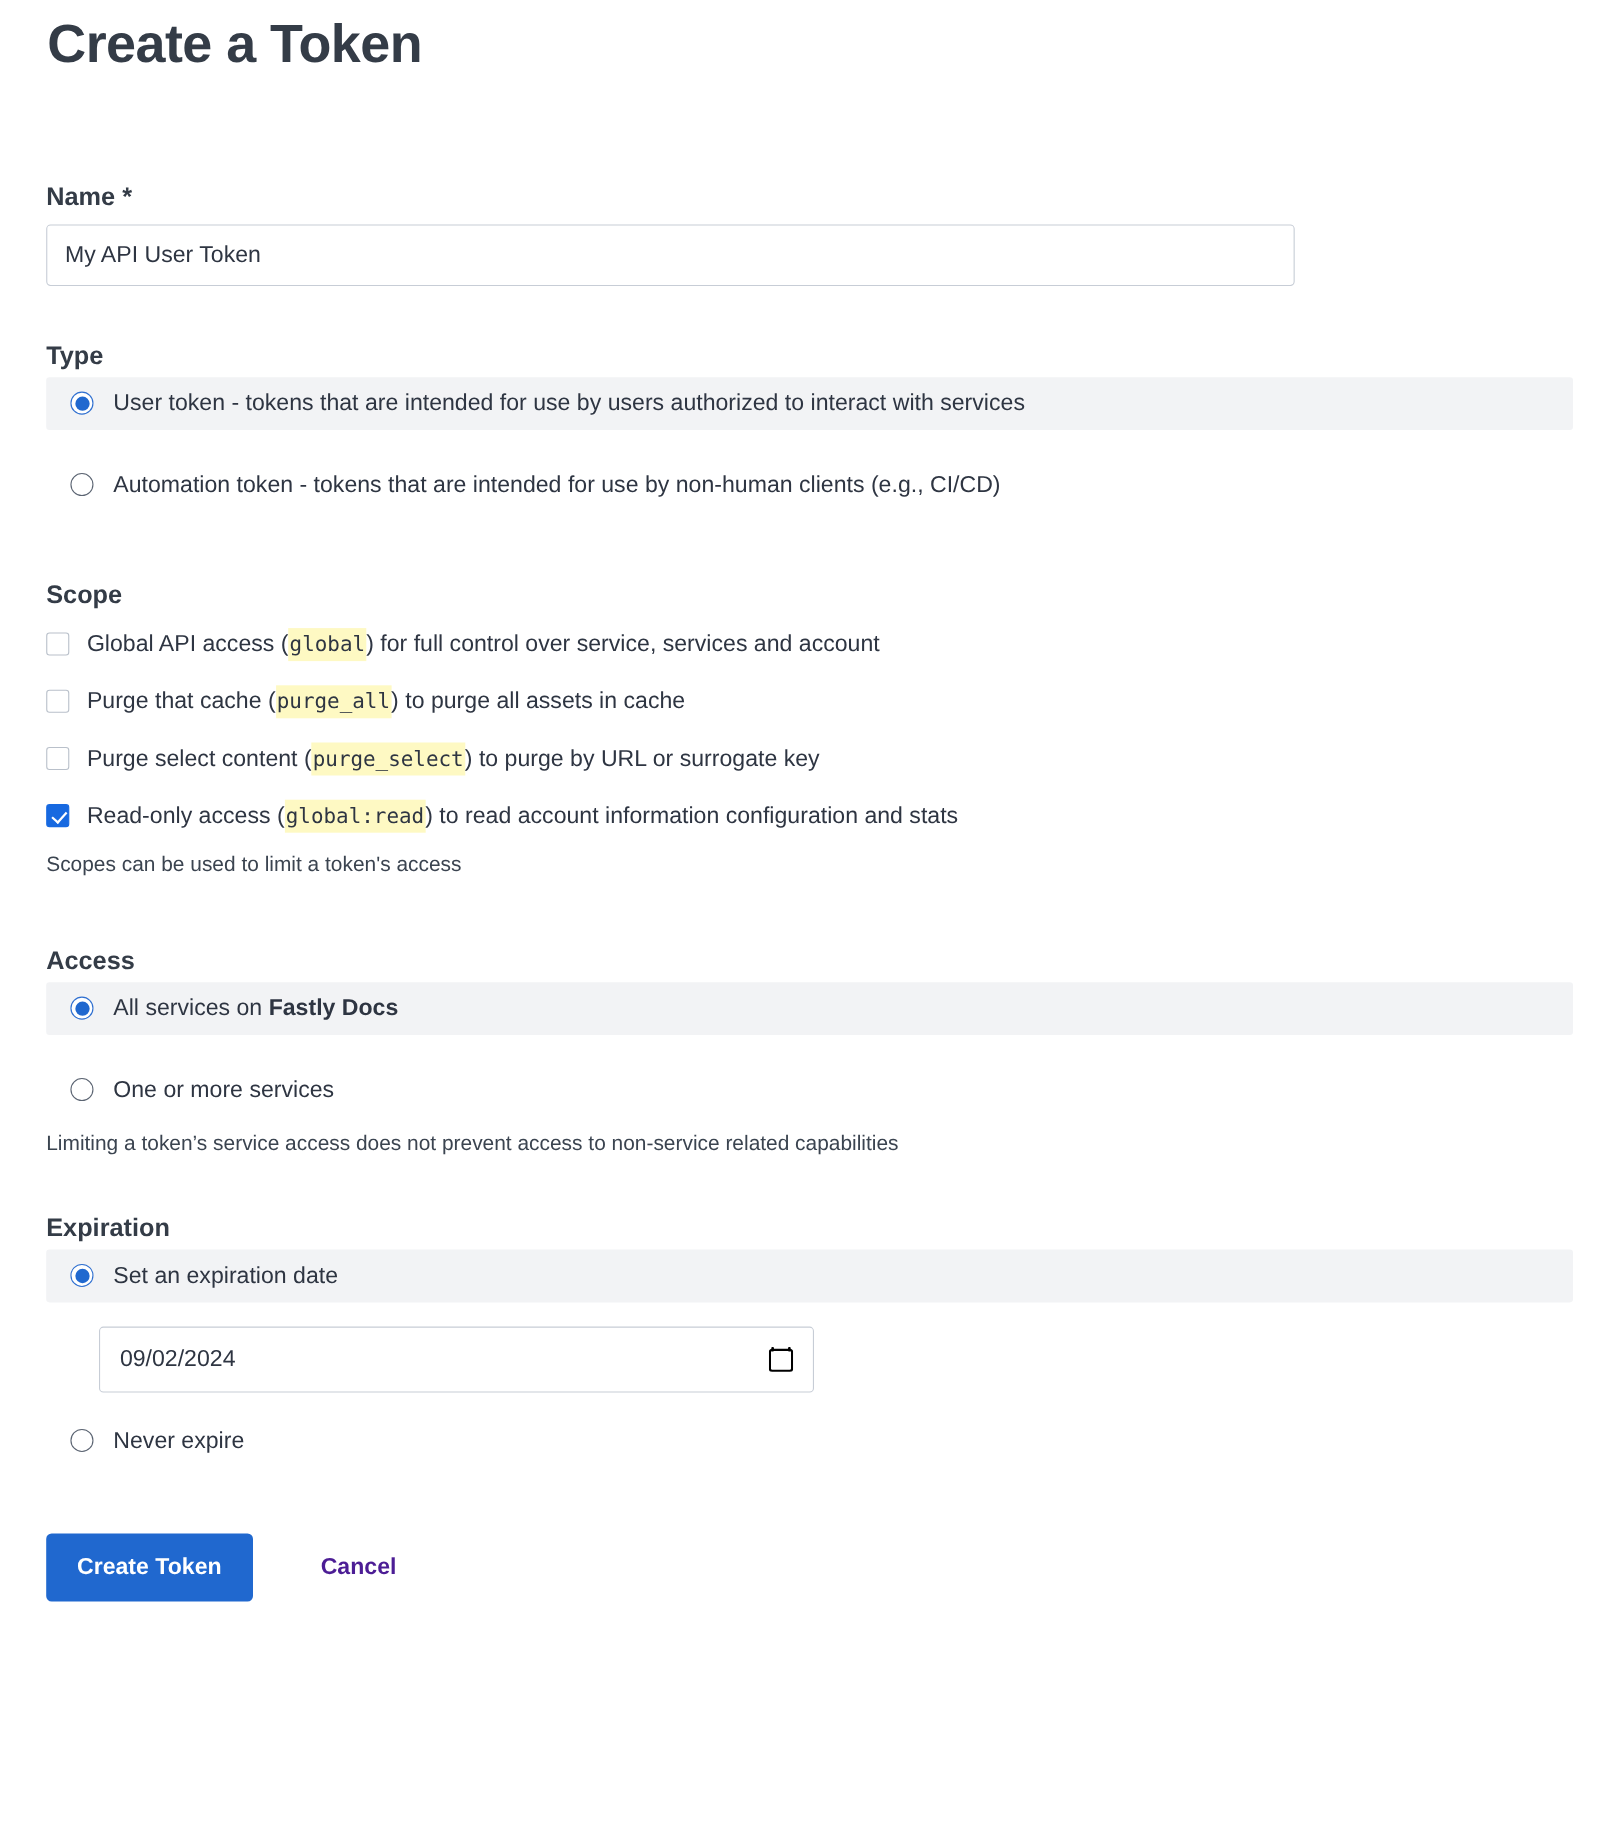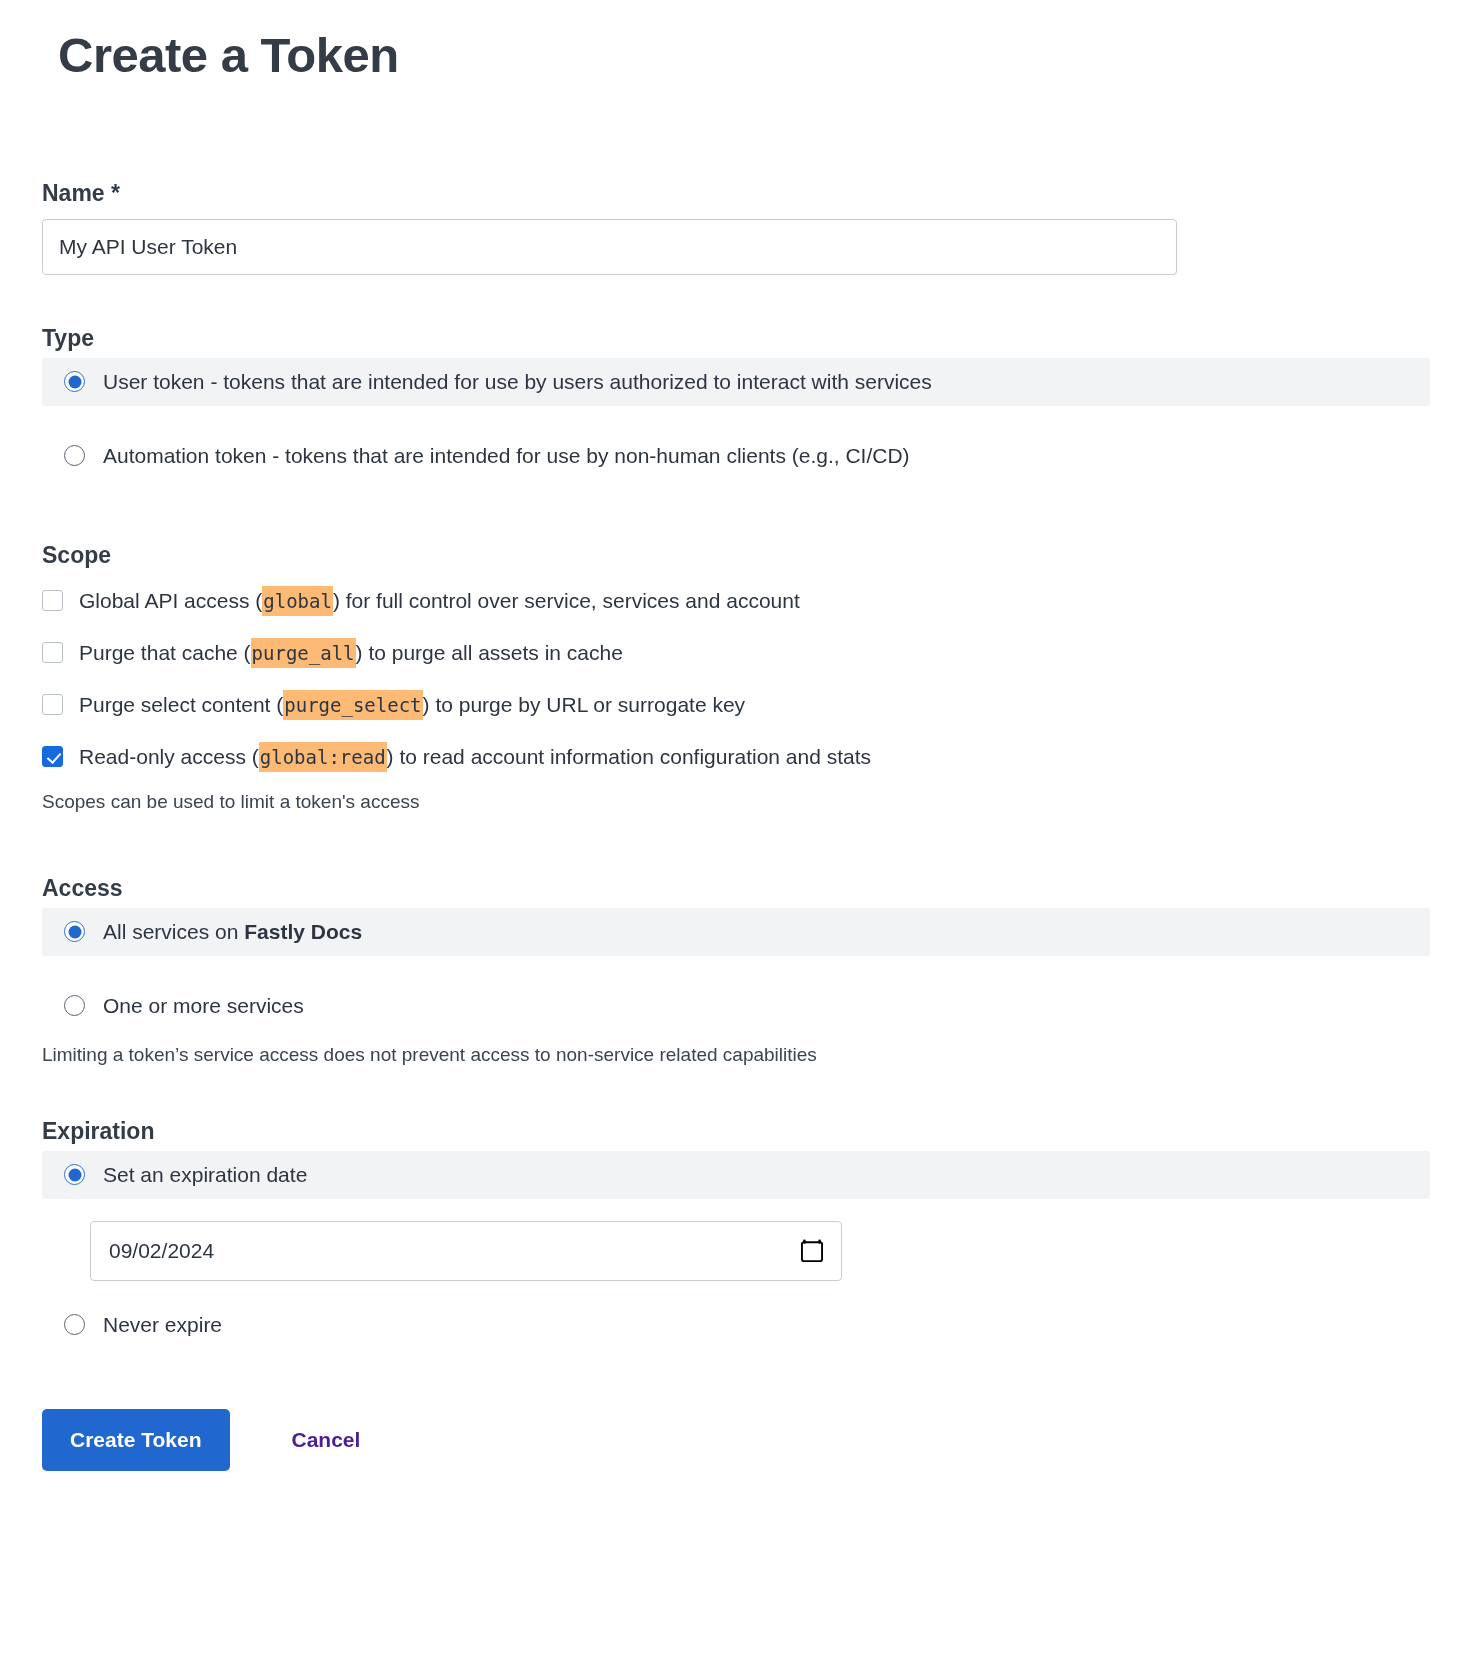"Create a Token" .page-title { margin: 16px -> 1px }
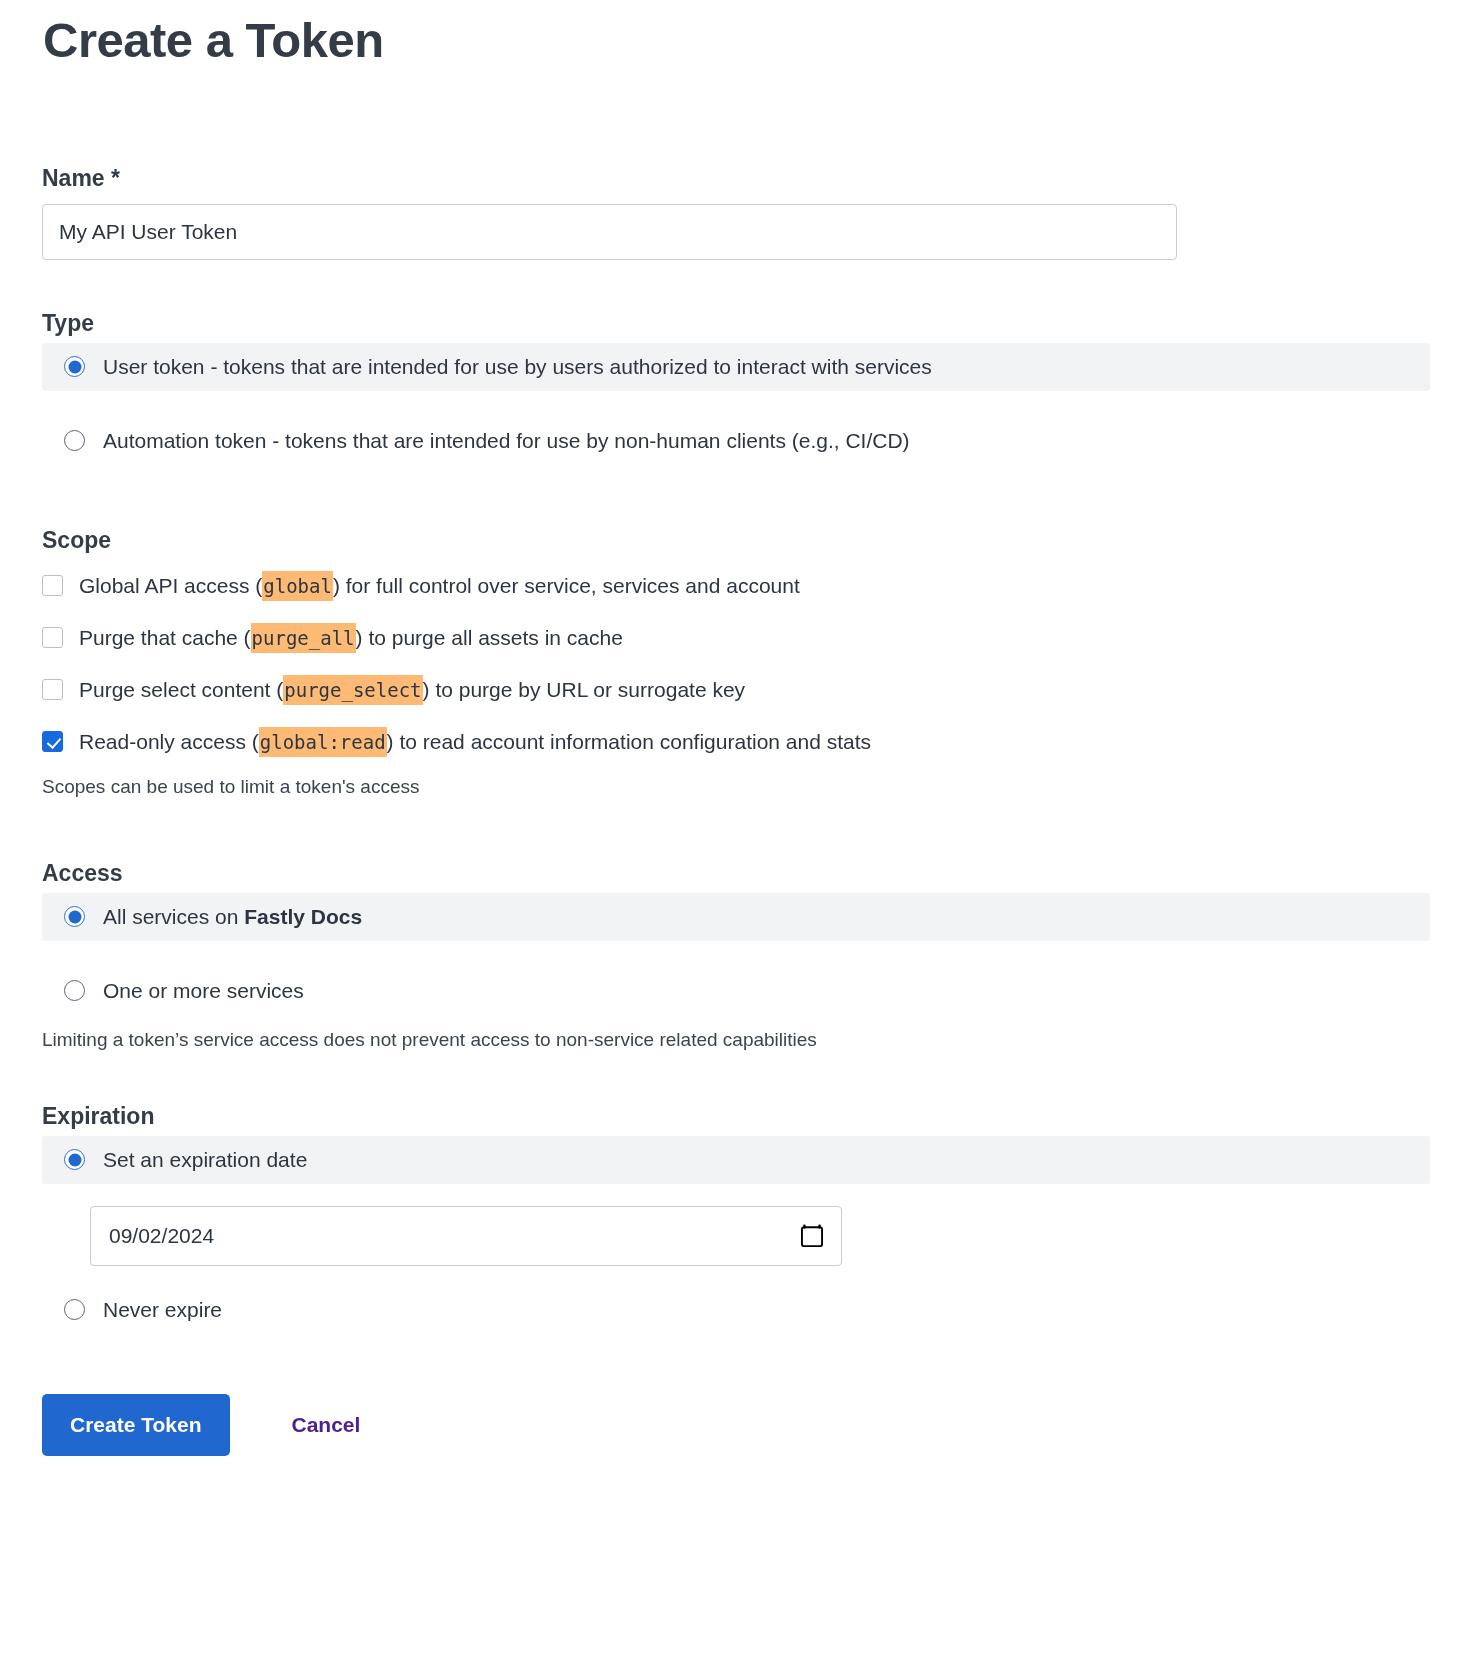"global" code { background: #fdba74 -> #fef9c3 }
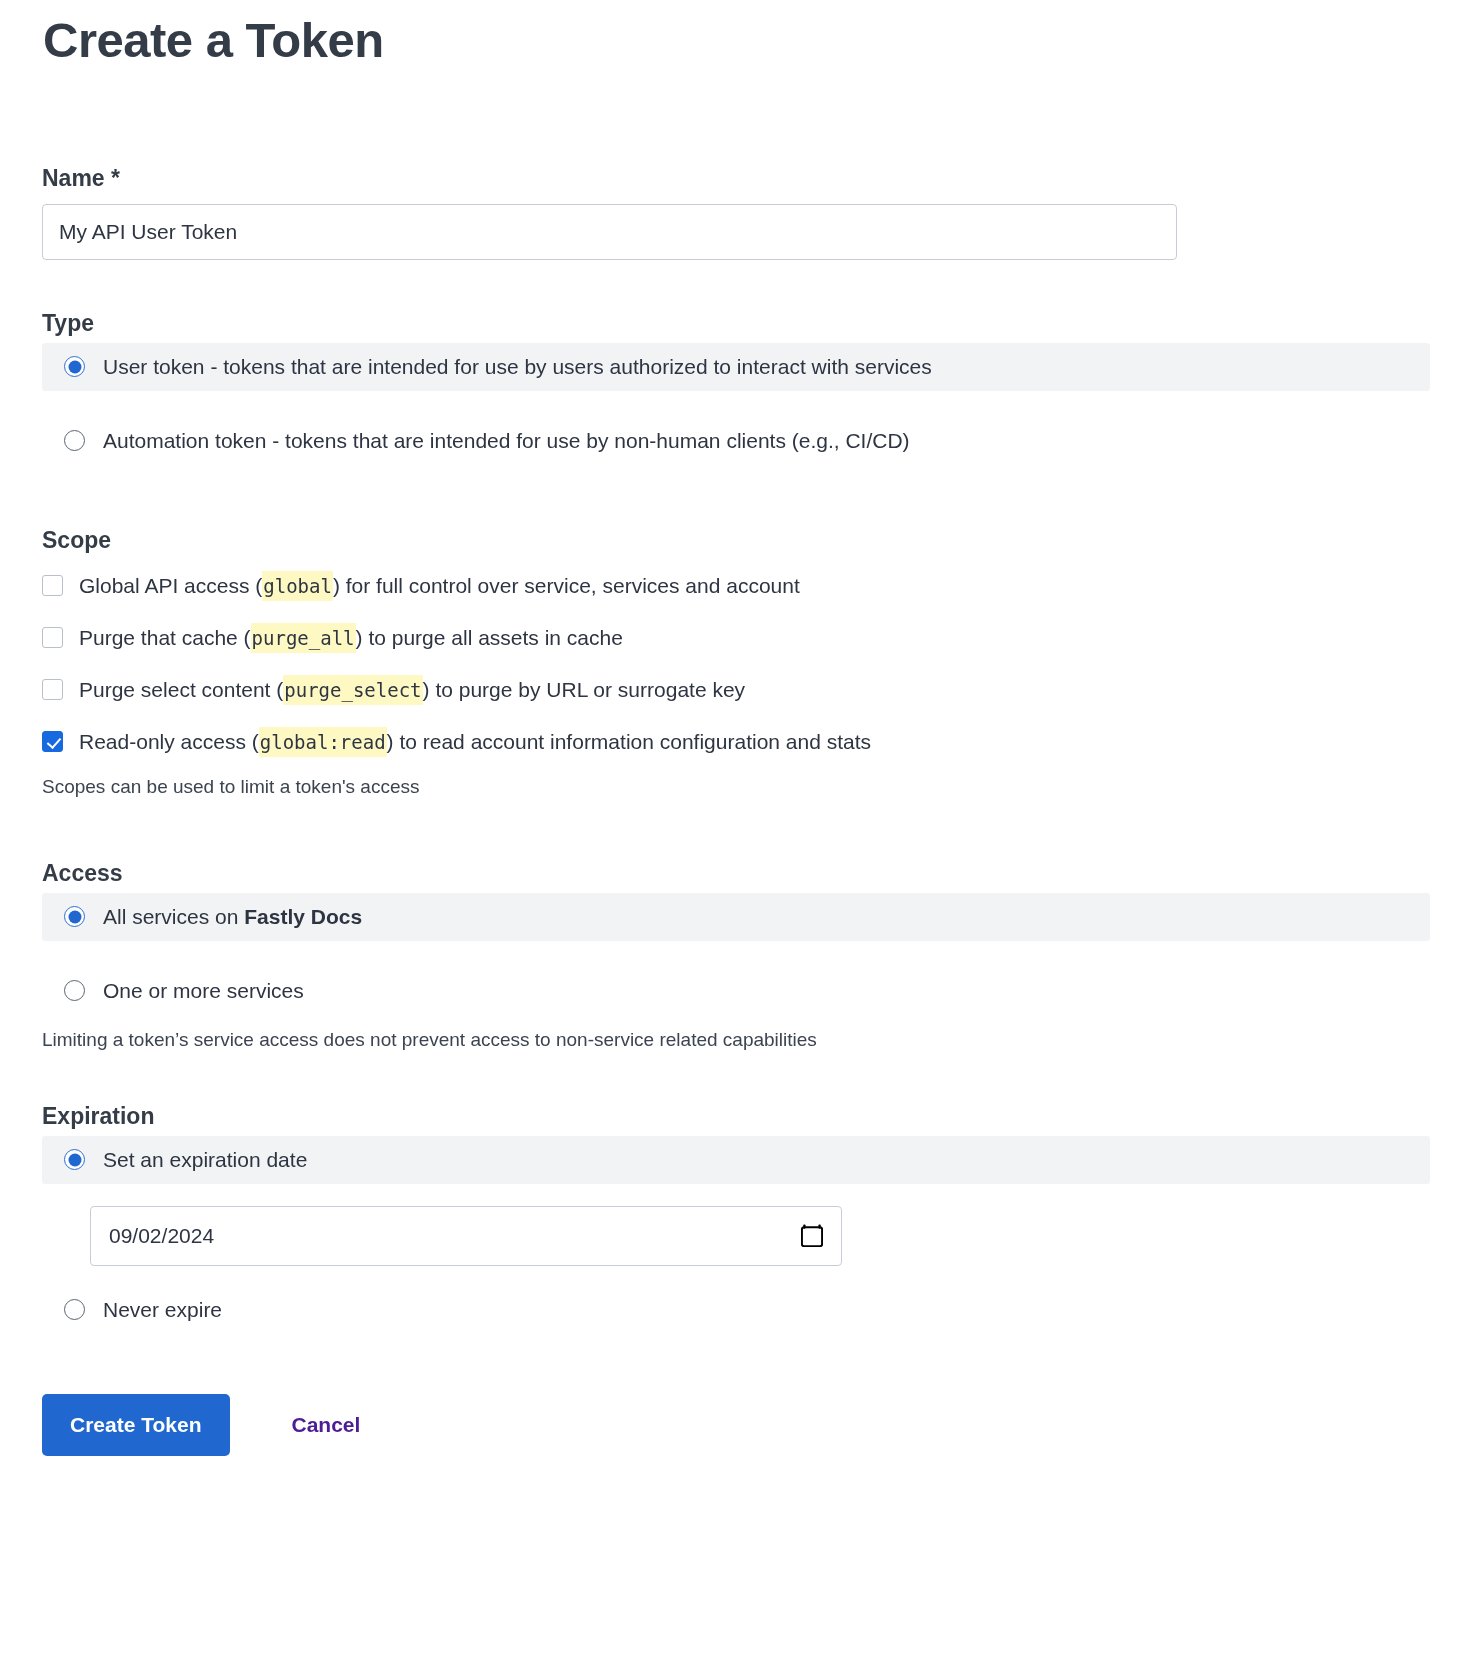"09/02/2024" .date-wrap { width: 752px -> 650px }
